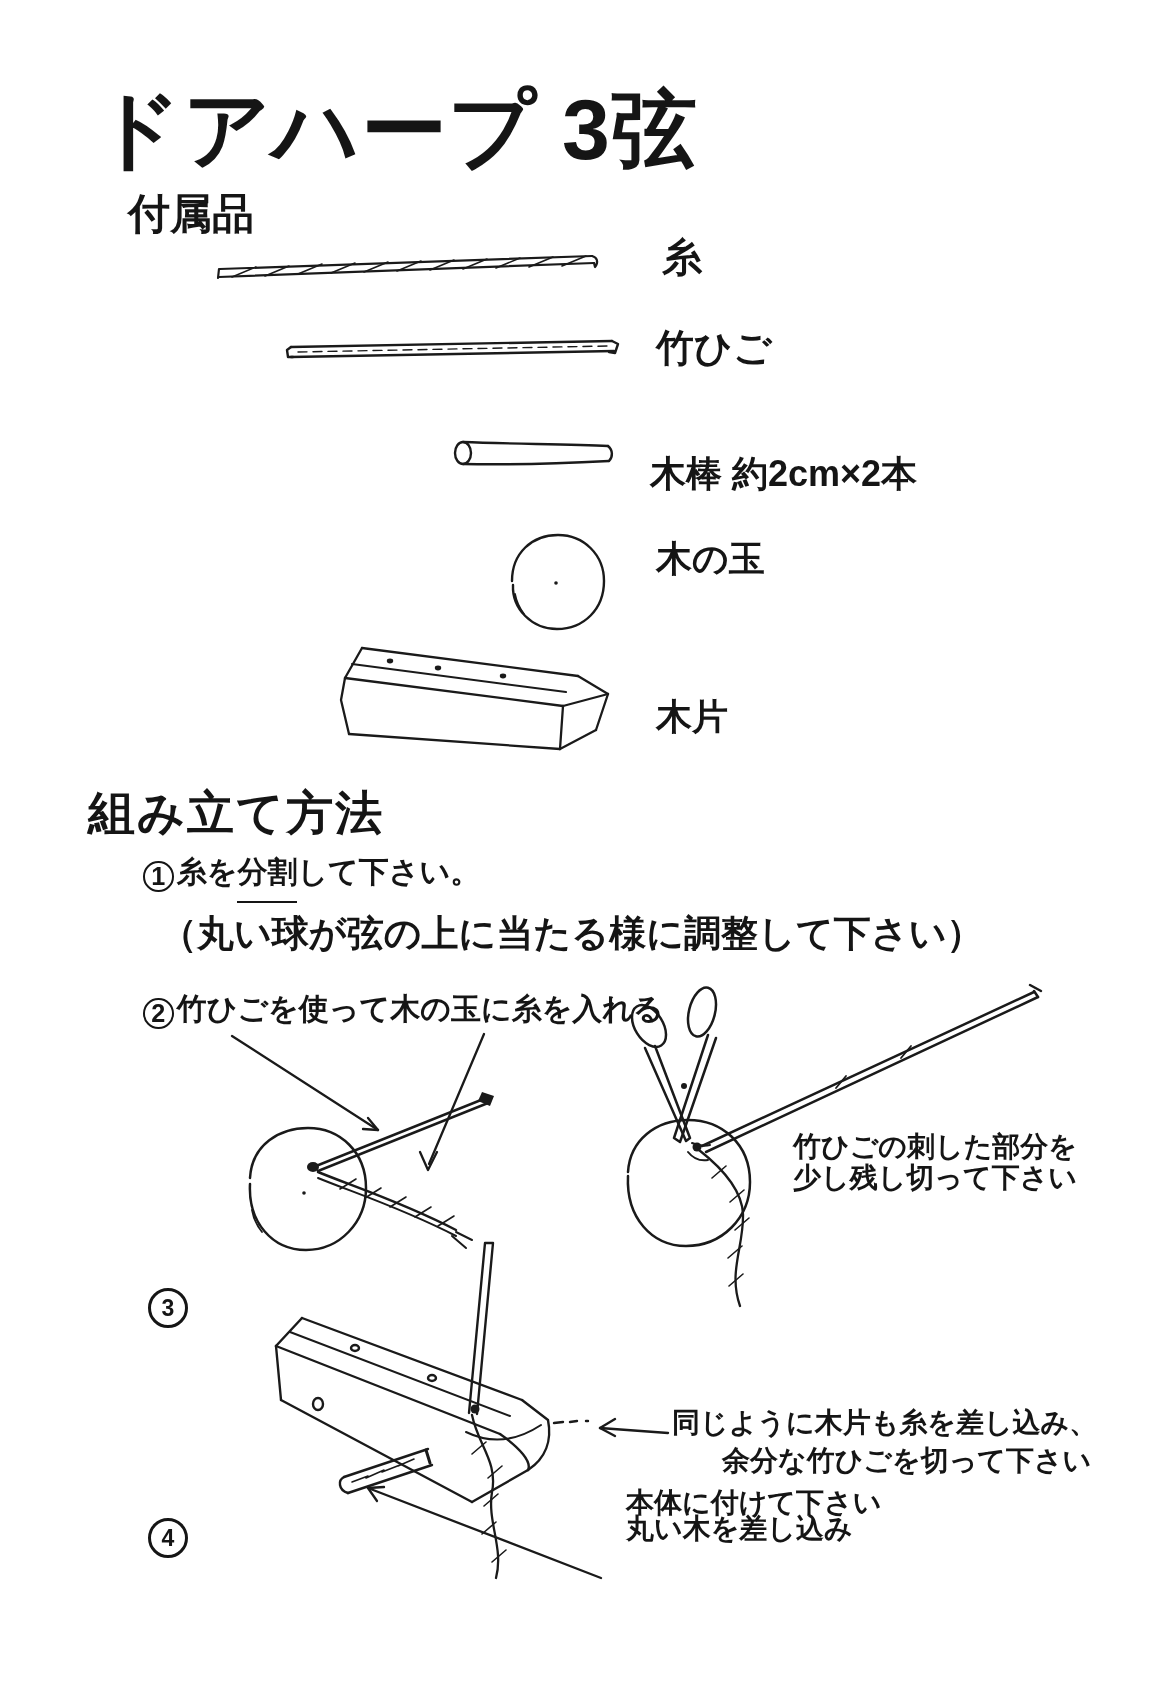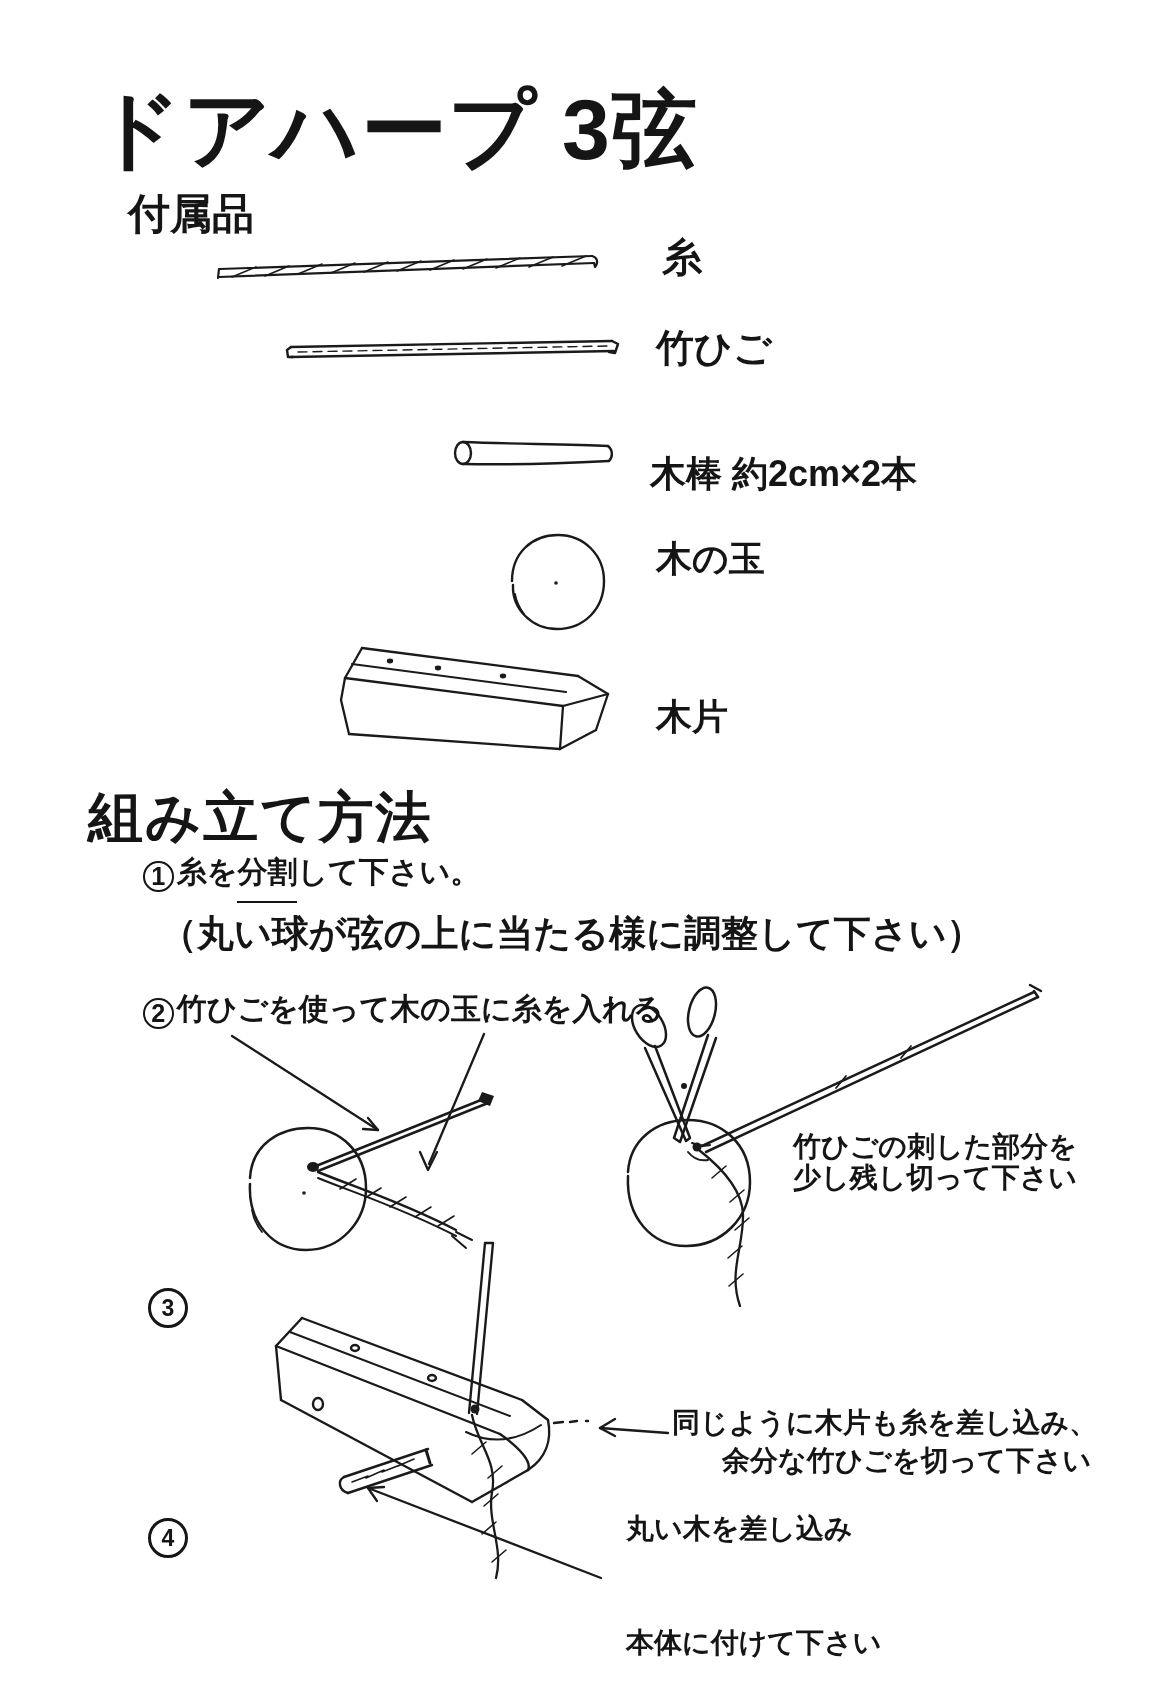"組み立て方法" .h1b { font-size: 55px -> 47px }
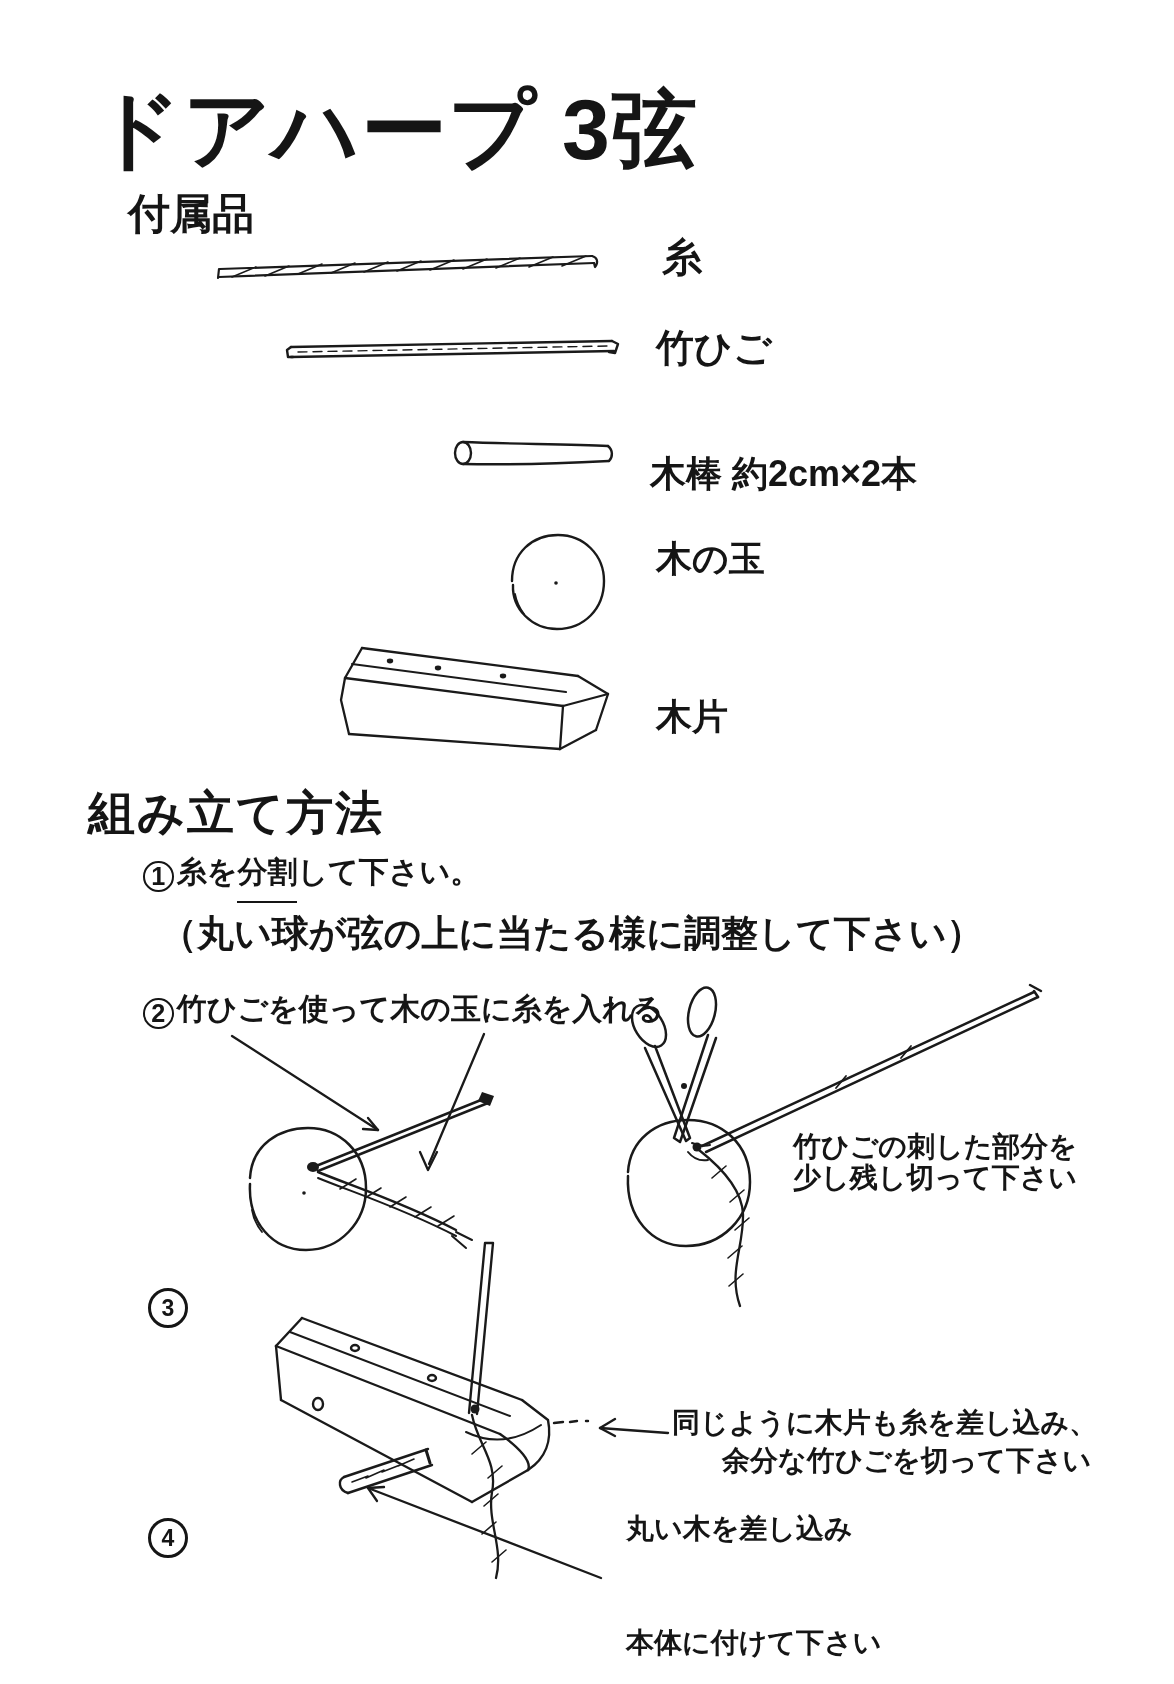"本体に付けて下さい" div.t { top: 1628px -> 1488px }
